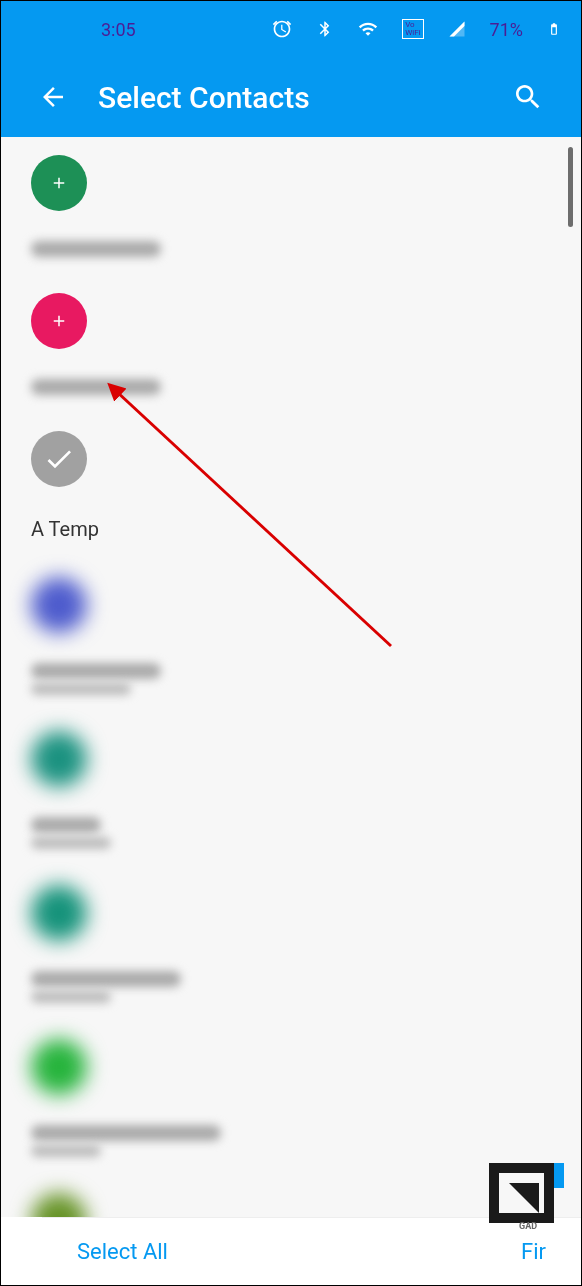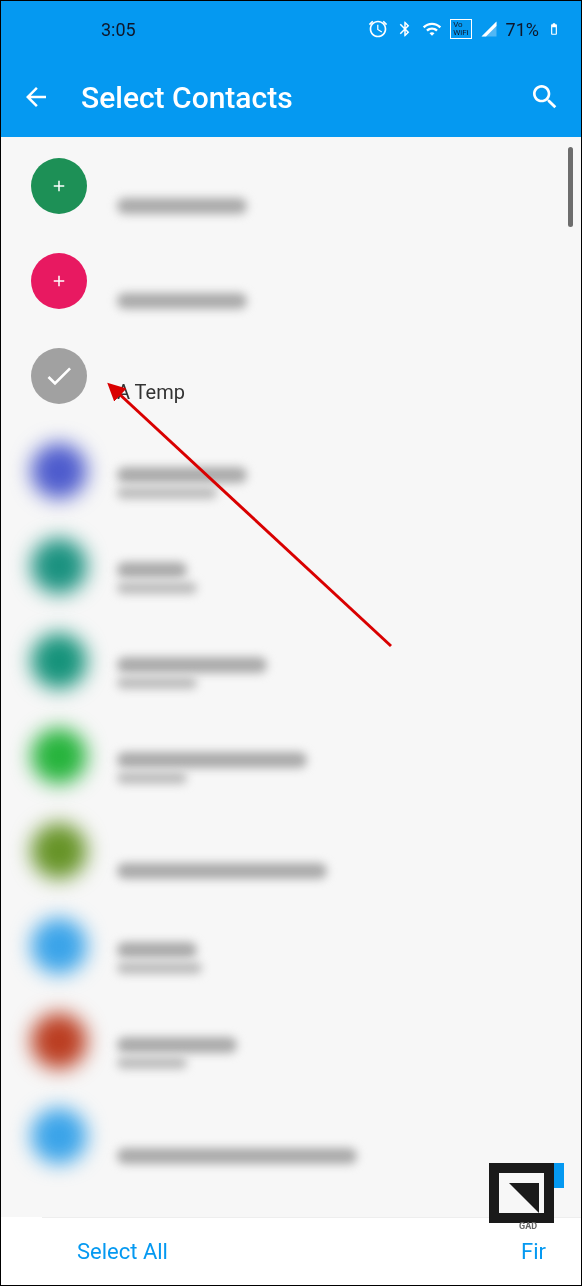"3:05" .status-bar { color: #0f172a -> #4c1d95 }
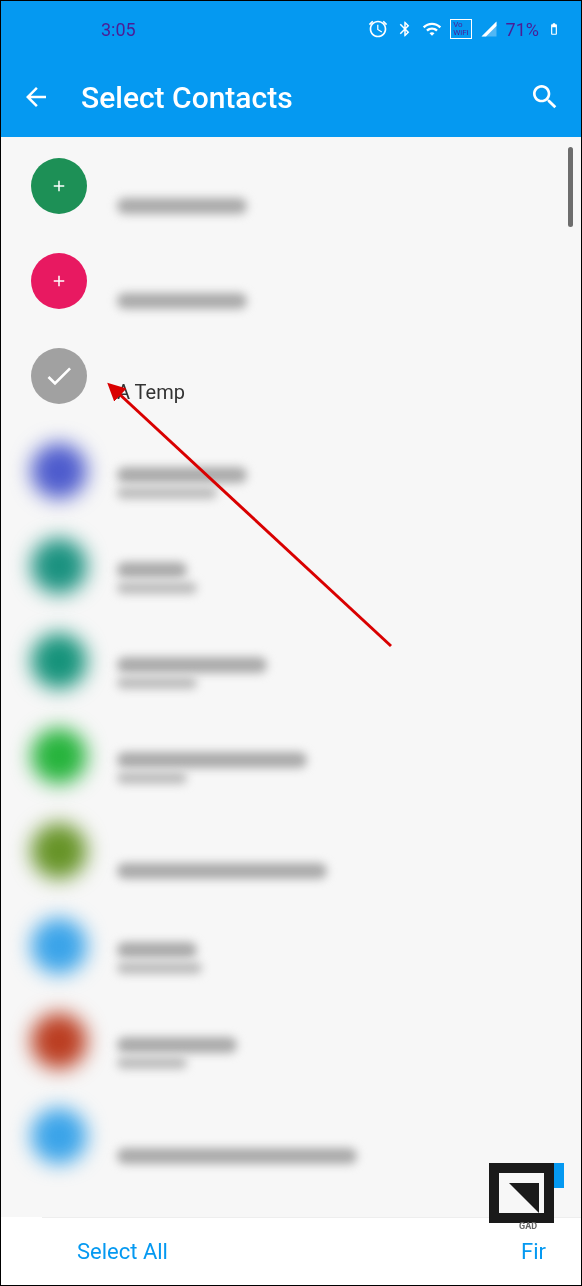"Vo" .status-icons { gap: 8px -> 24px }
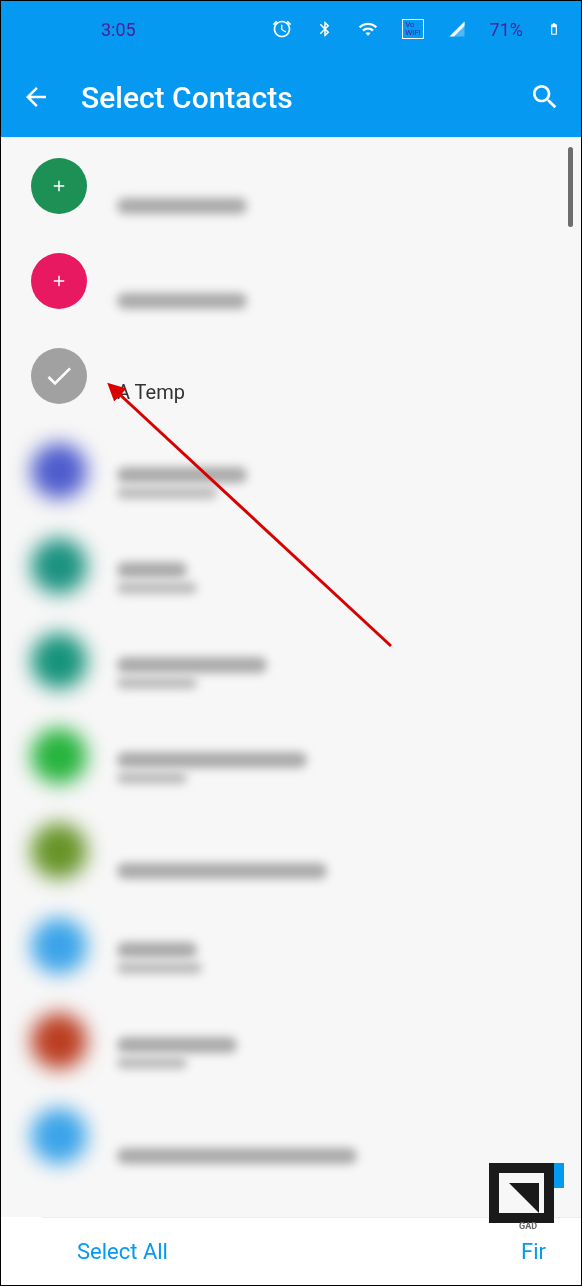"Select Contacts" .app-bar { padding: 0 20px -> 0 37px }
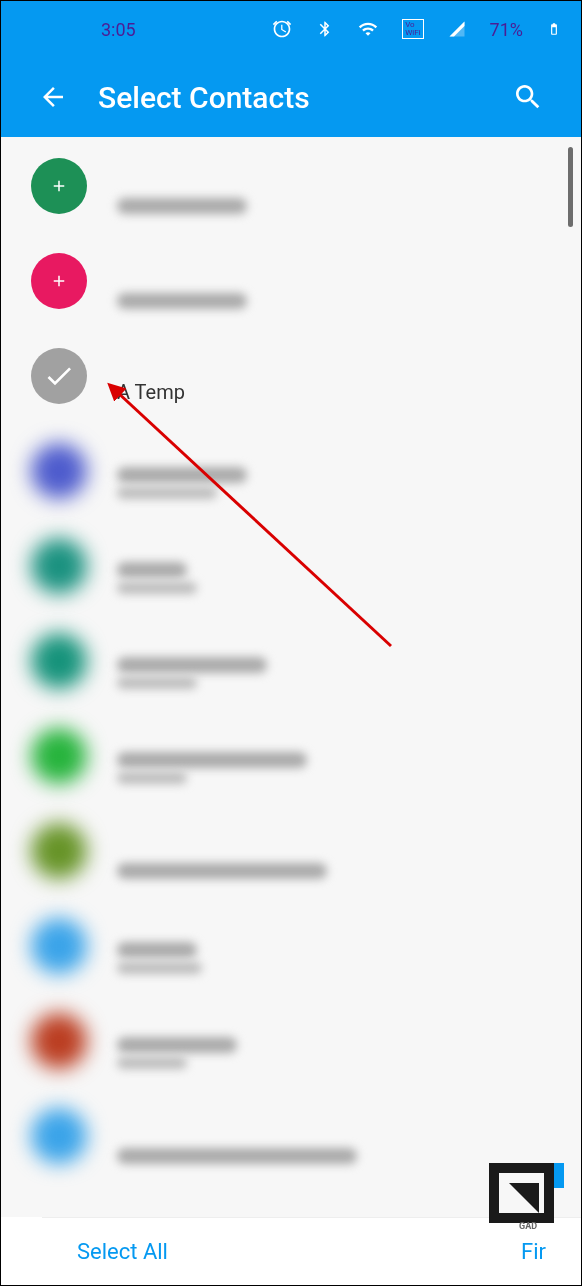"A Temp" .contact-item { align-items: flex-end -> flex-start; flex-direction: none -> column }
